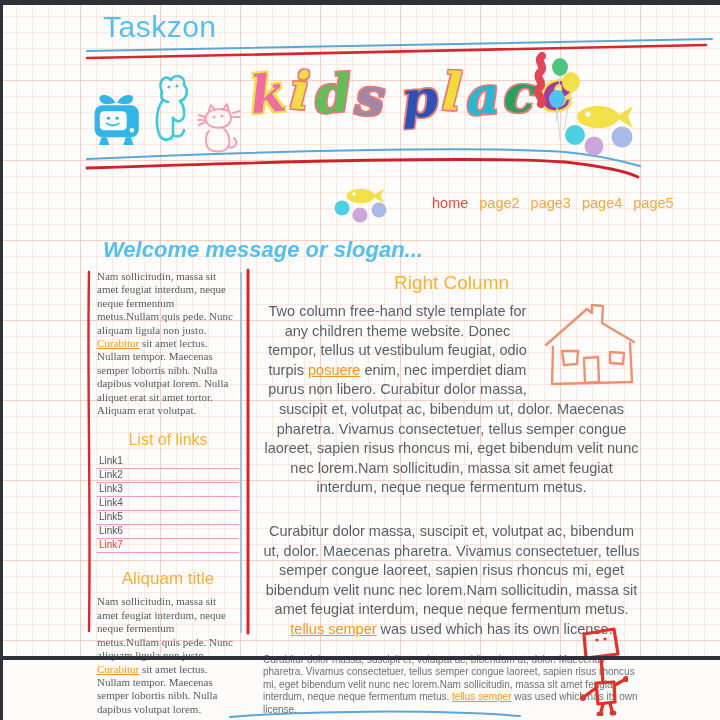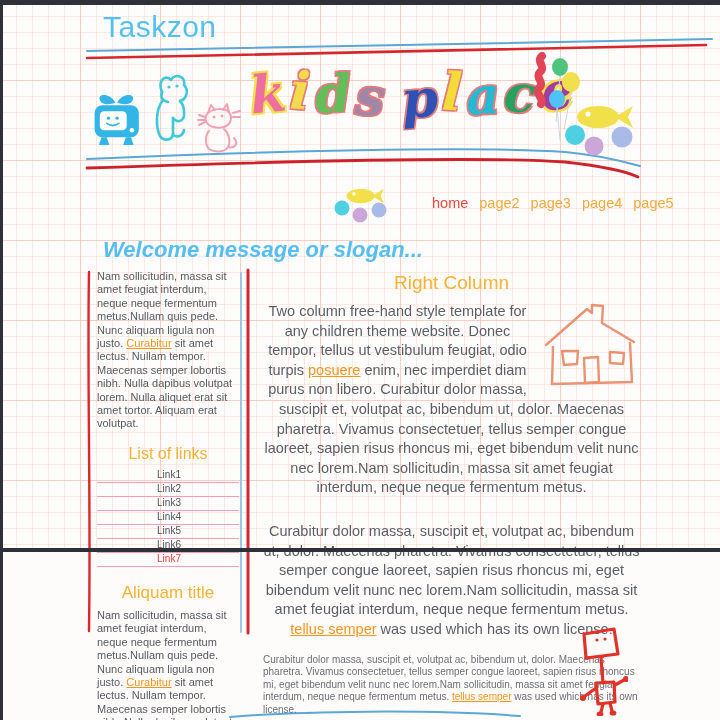"Taskzon" .page { height: 552px -> 660px }
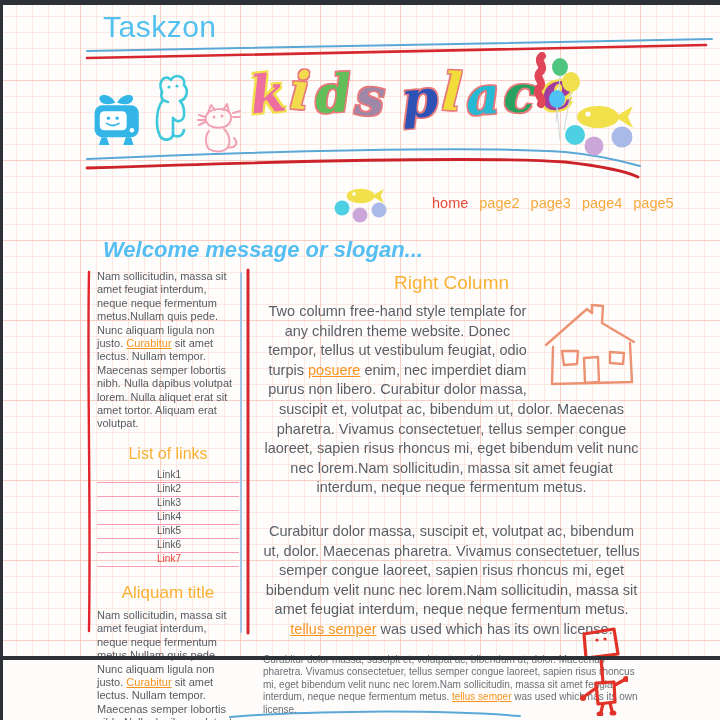"Nam sollicitudin, massa sit amet" .leftcol p { font-family: none -> Liberation Serif, serif }
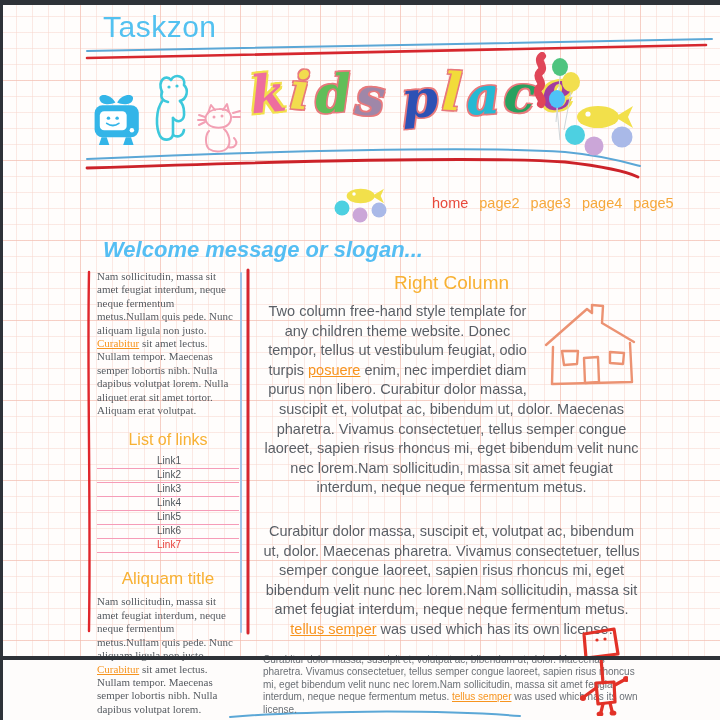"Link1" .linklist a { text-align: center -> none }
